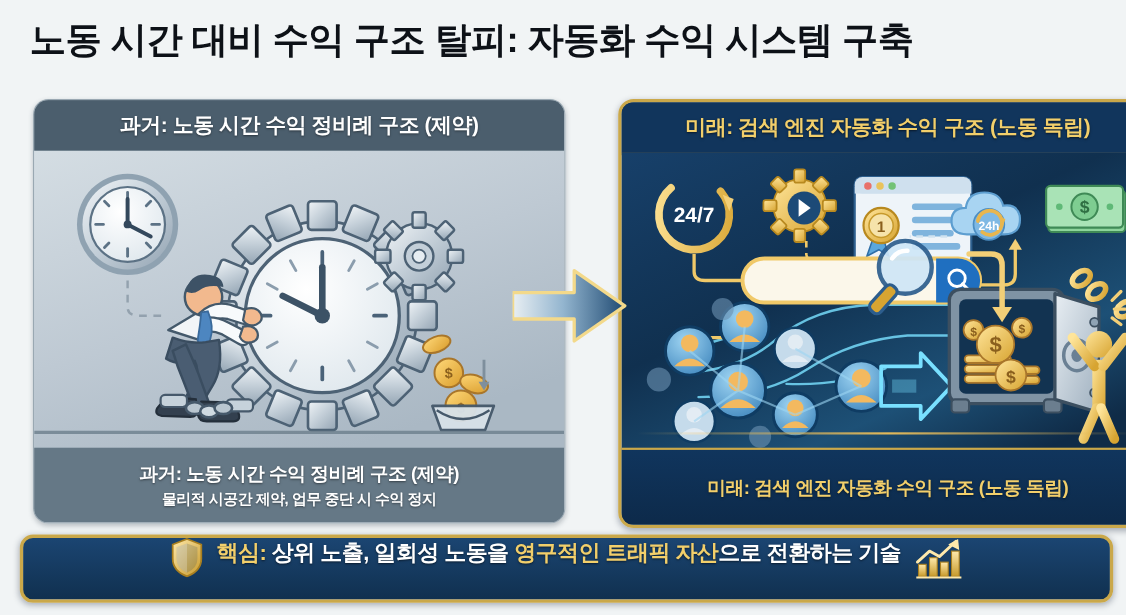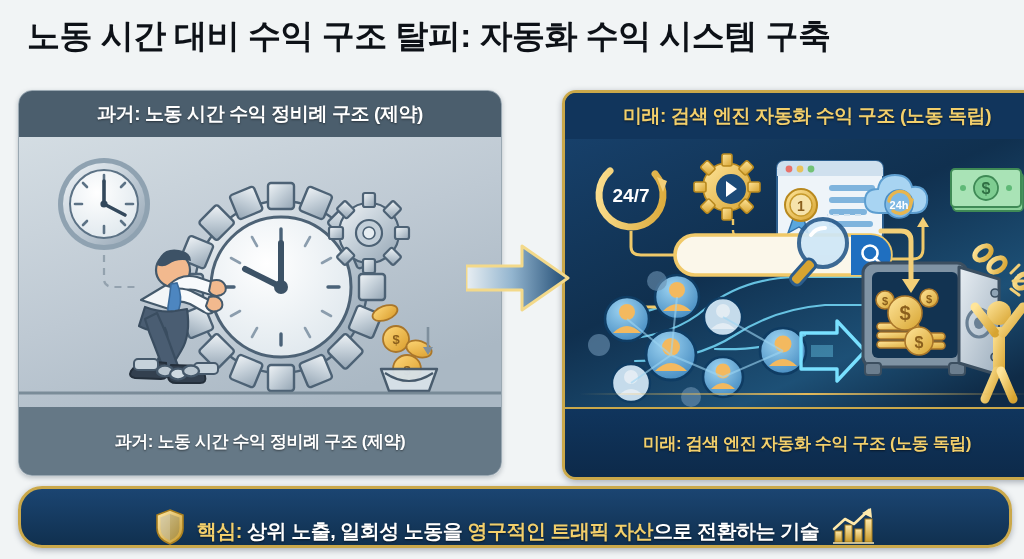"과거: 노동 시간 수익 정비례" .panel-left { left: 18px -> 30px }
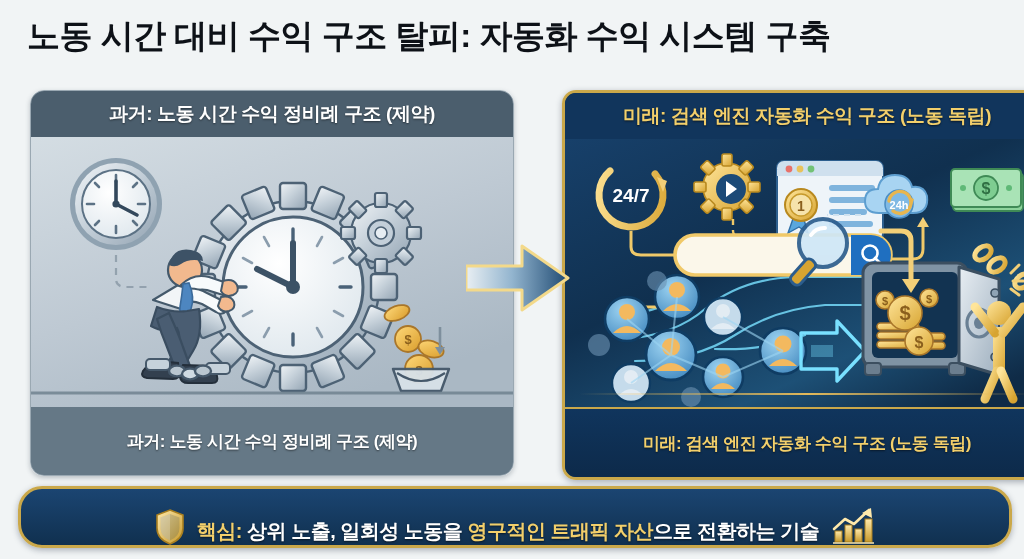"물리적 시공간 제약, 업무 중단" div.f2 { html: none -> <div>물리적 시공간 제약, 업무 중단 시 수익 정지</div> }
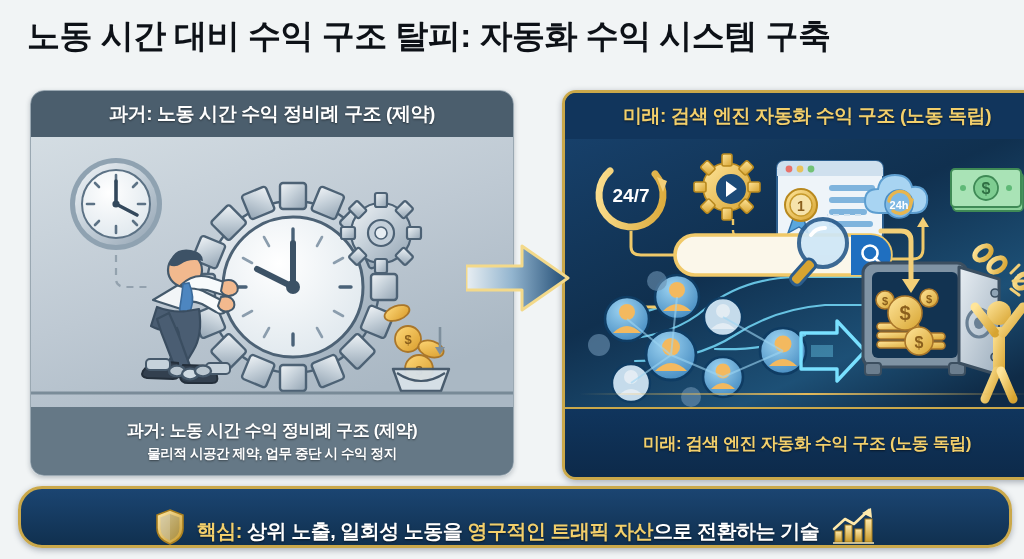"핵심: 상위 노출, 일회성 노동을" .banner { align-items: flex-end -> flex-start; border-radius: 24px -> 12px }
